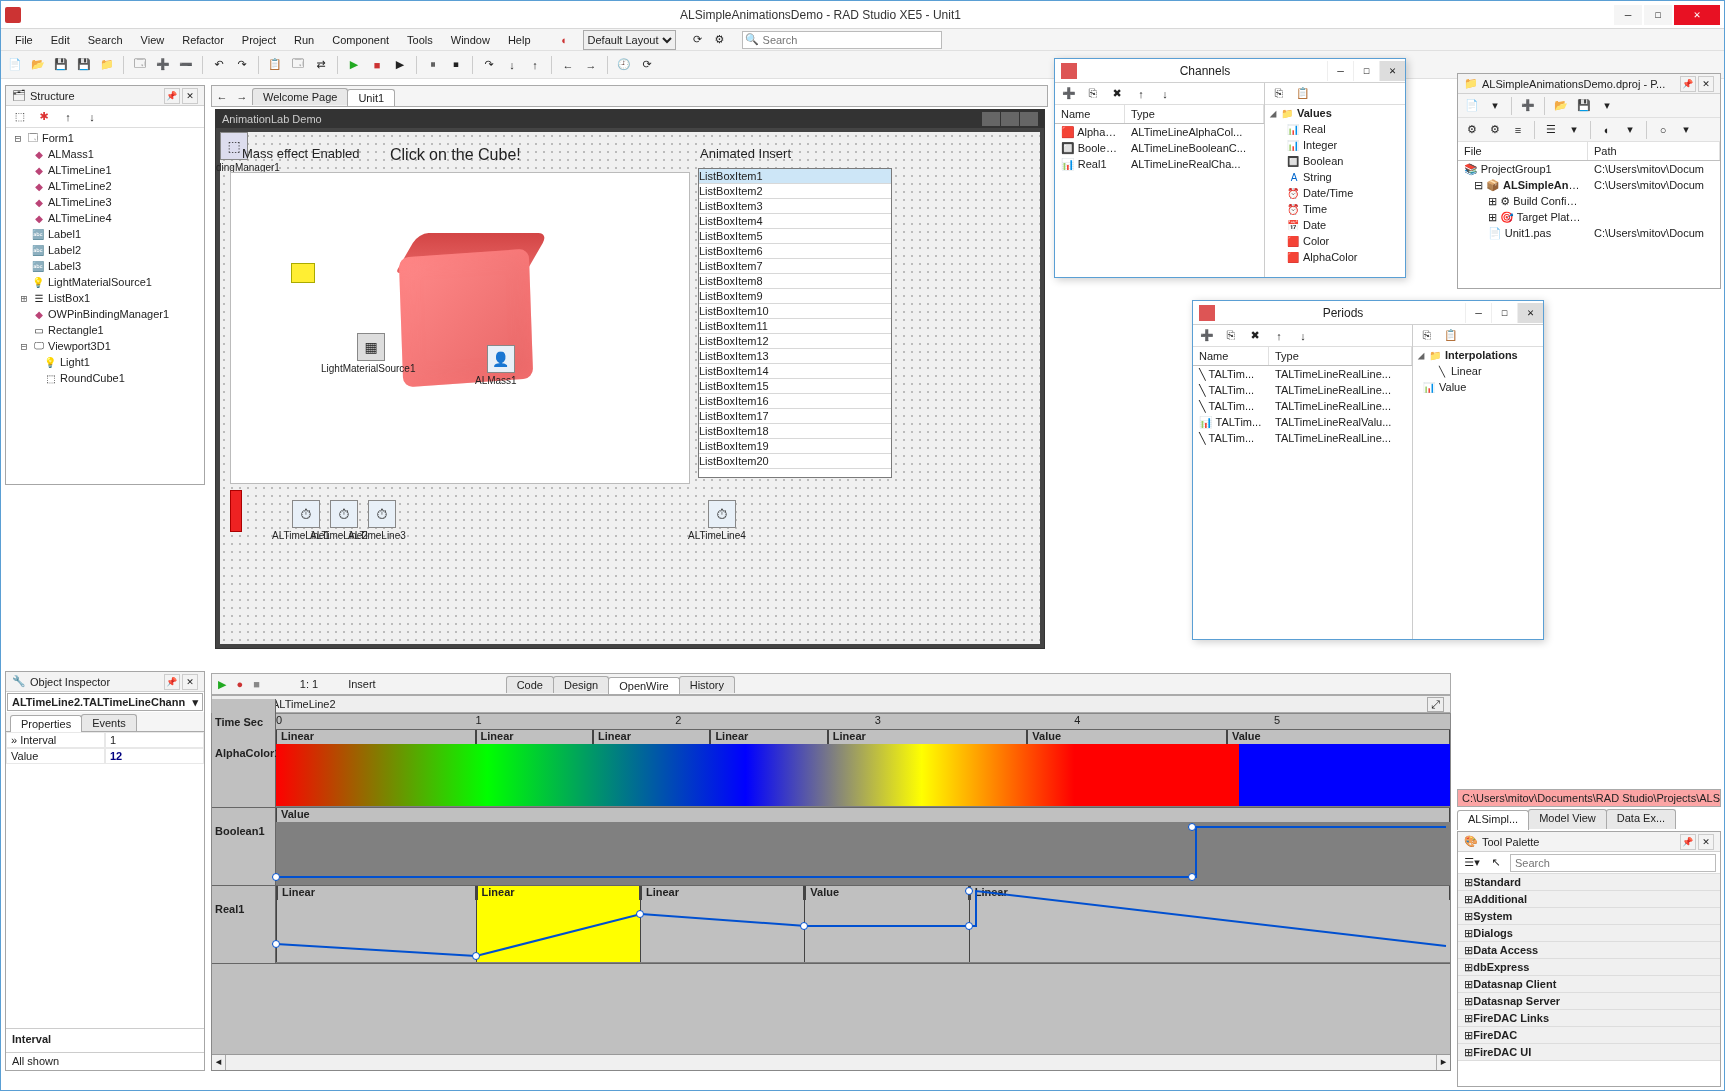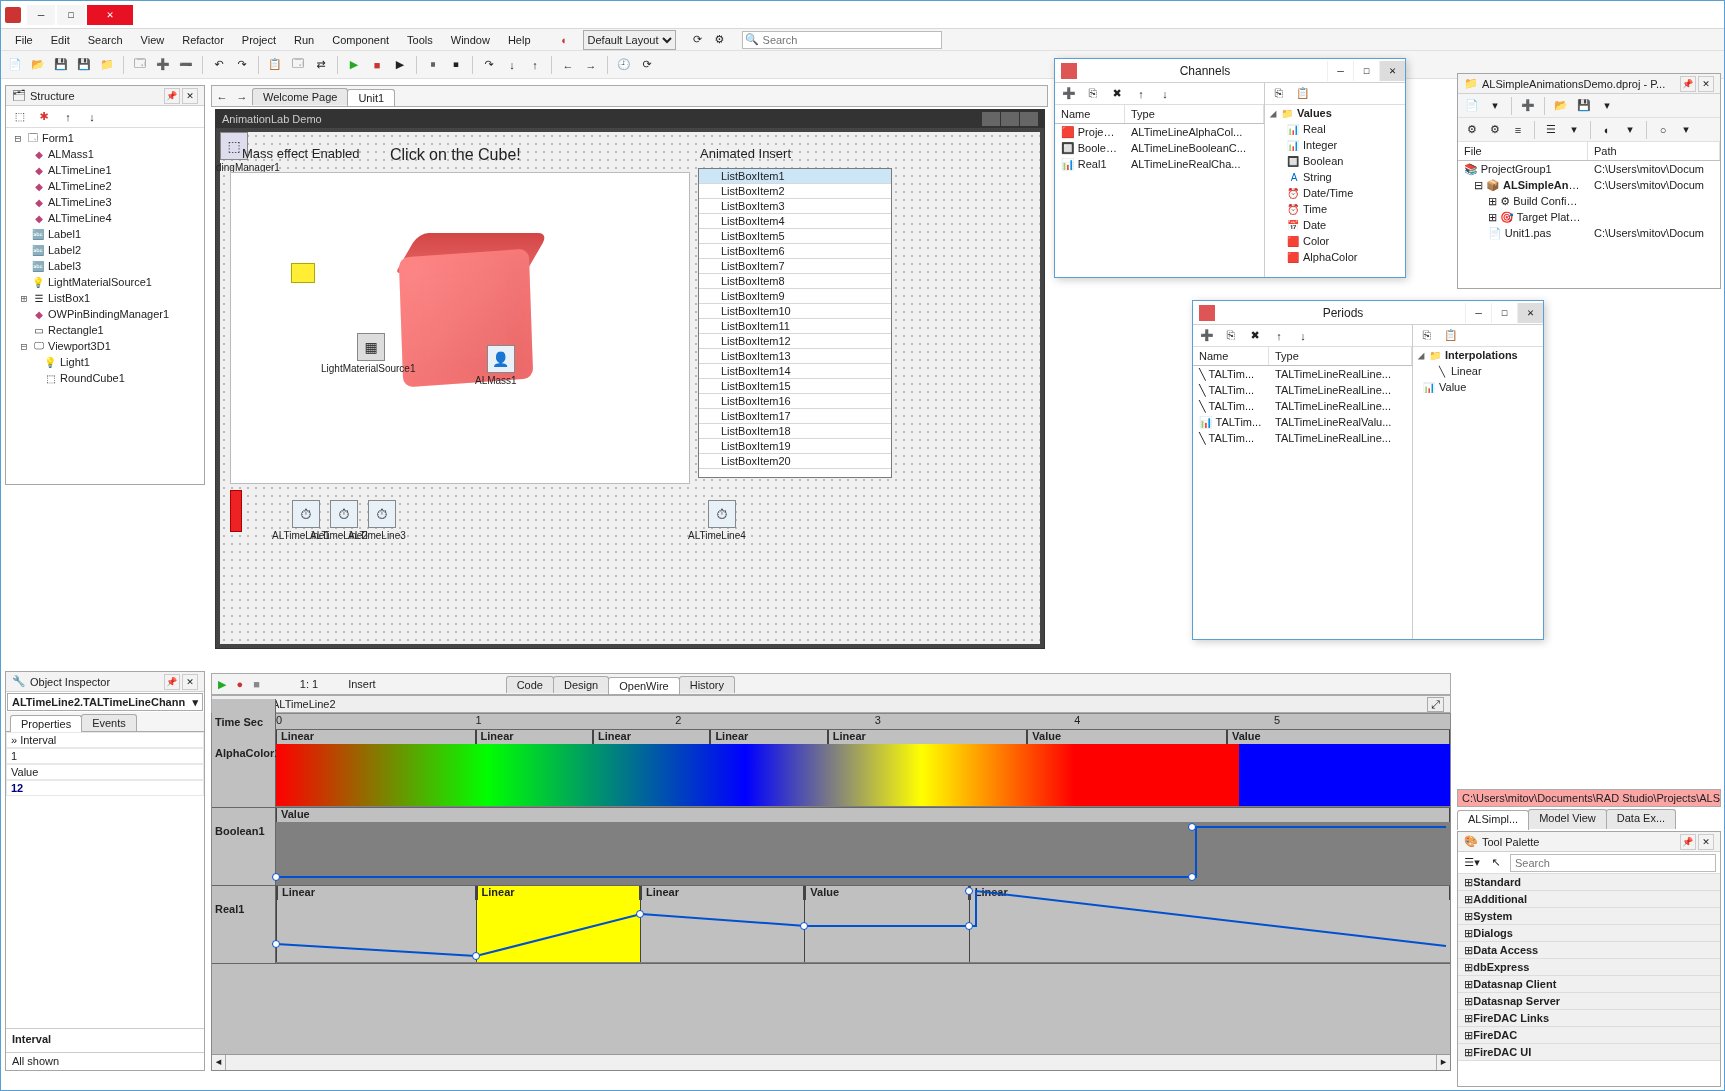"ALSimpleAnimationsDemo - RAD Studio XE5" span.title { html: none -> <span>ALSimpleAnimationsDemo - RAD Studio XE5 - Unit1</span> }
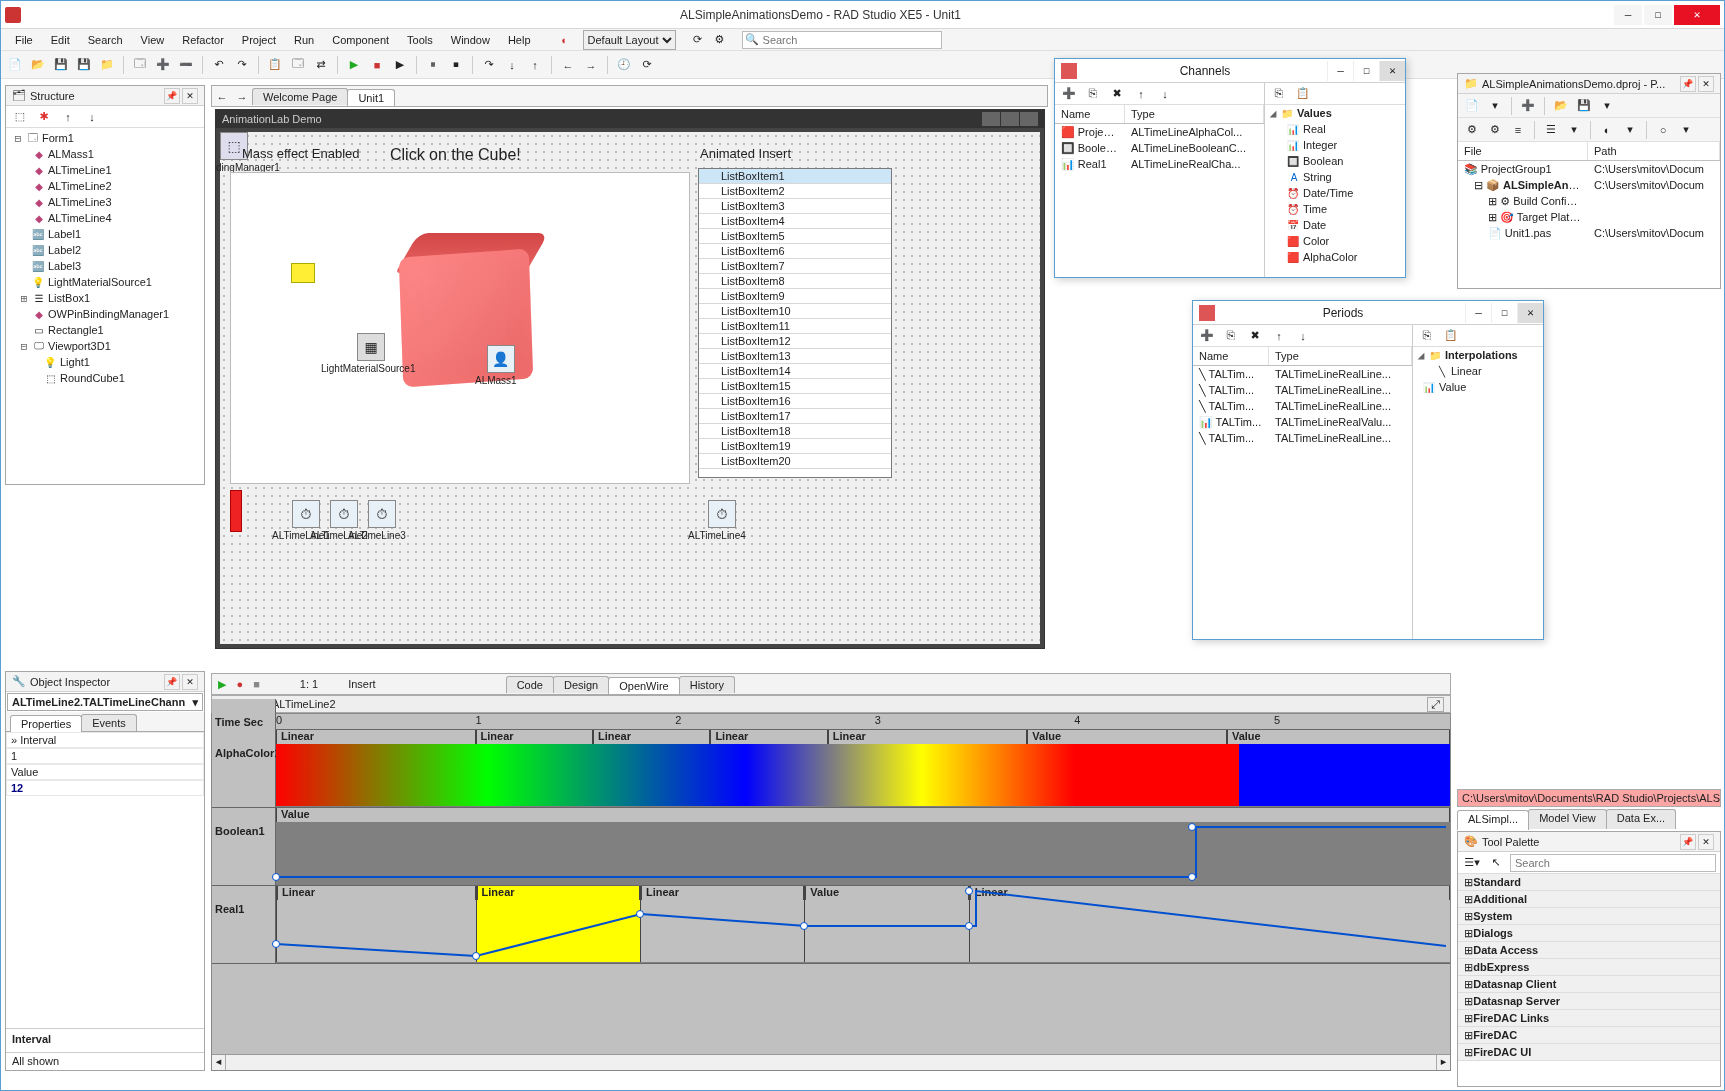"Project..." span { text: Project -> AlphaC }
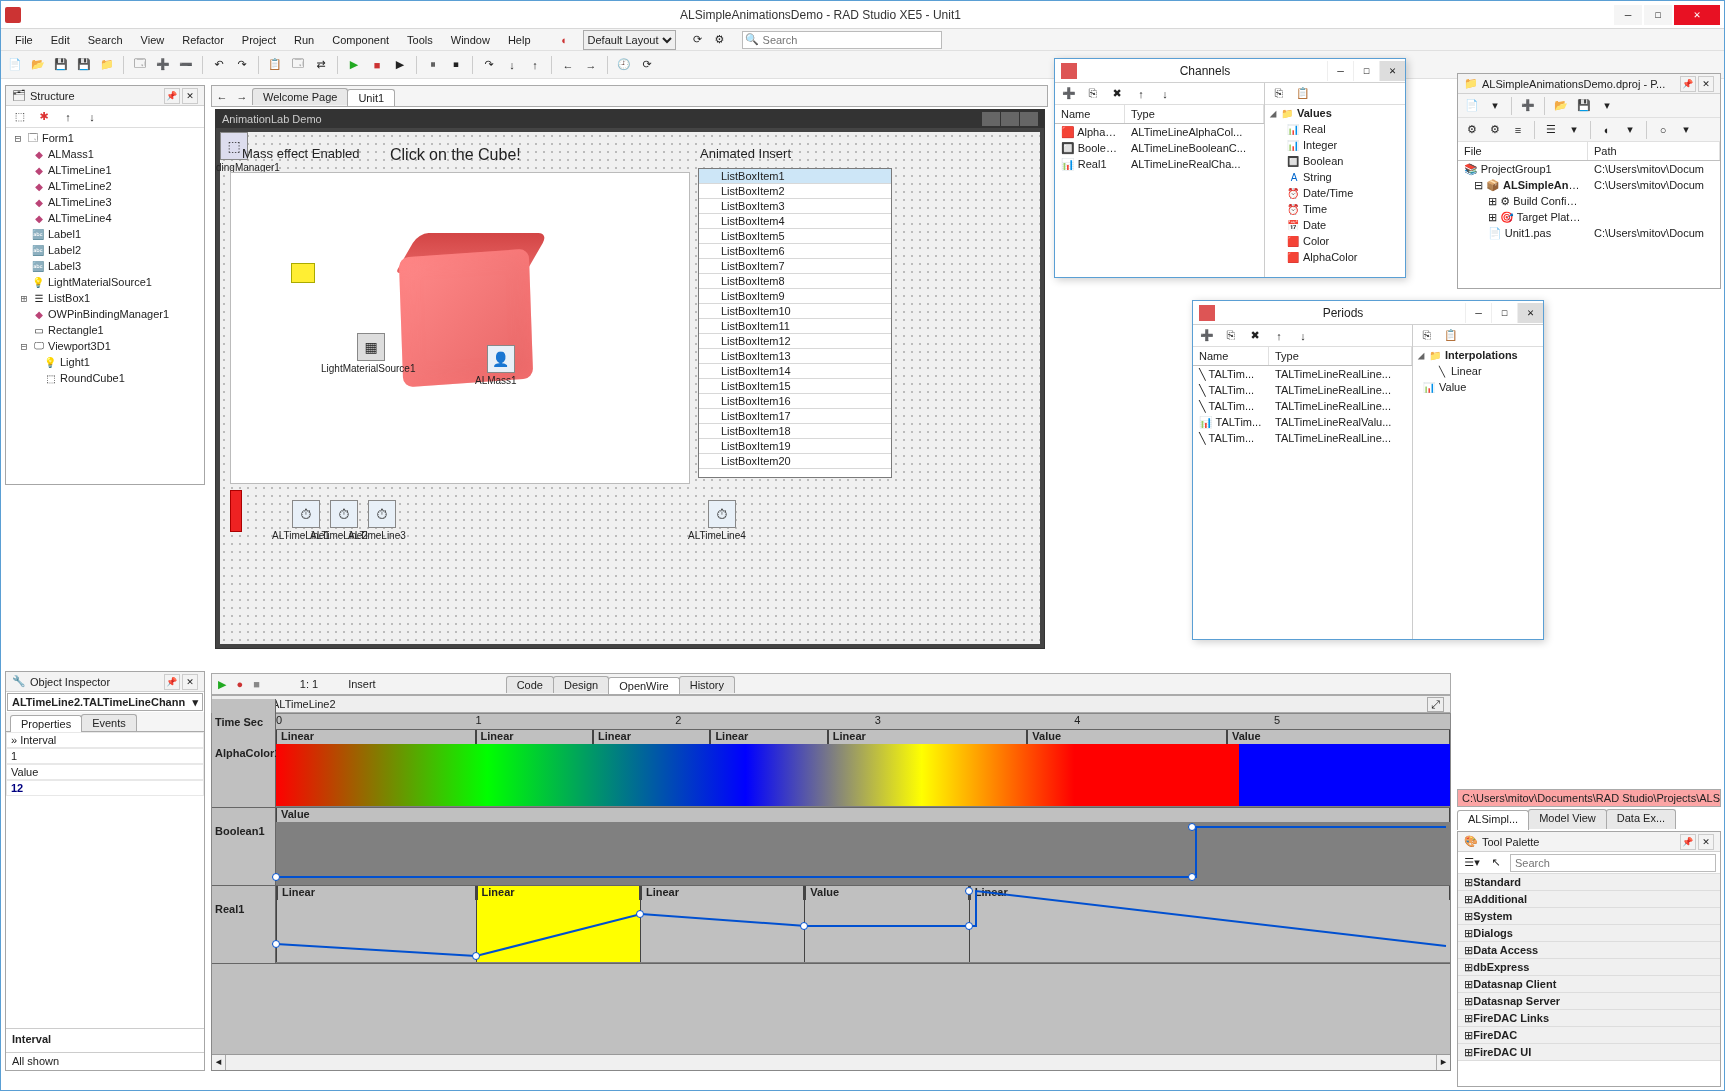"ListBoxItem1" .listbx .it { padding: 0 22px -> 0 0 }
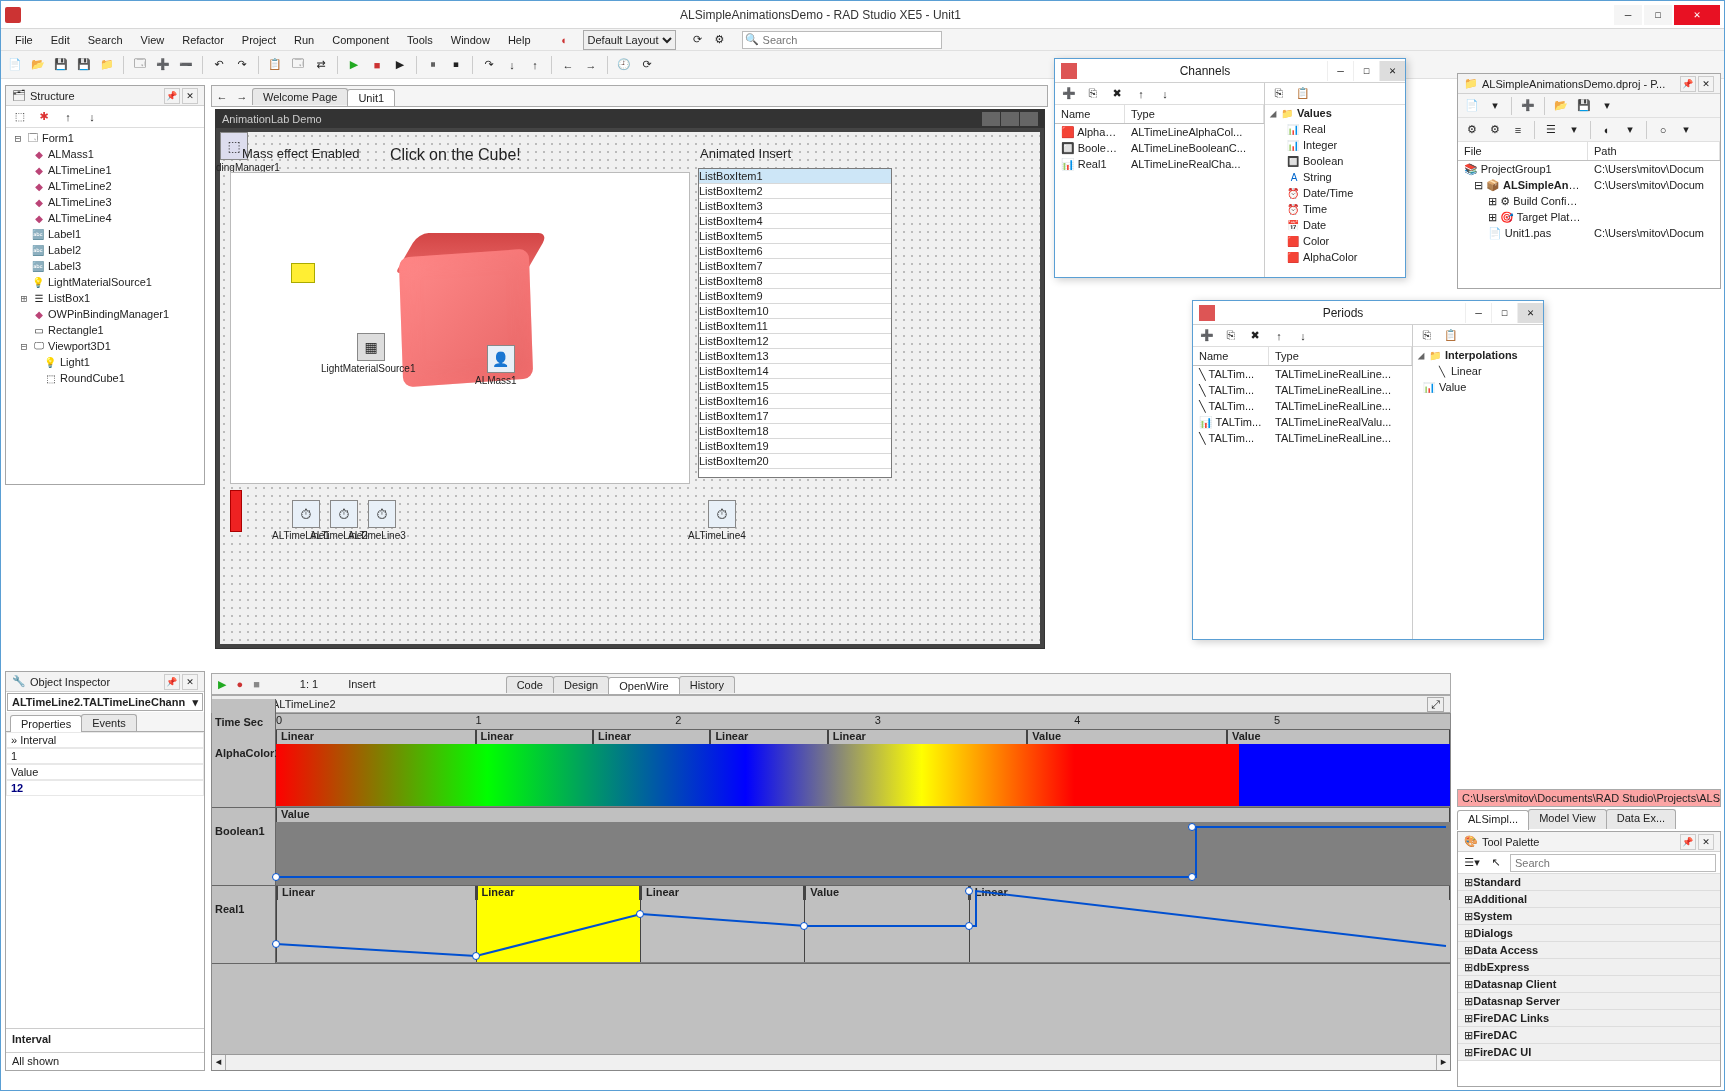"» Interval" .propgrid { grid-template-columns: 1fr -> 1fr 1fr }
